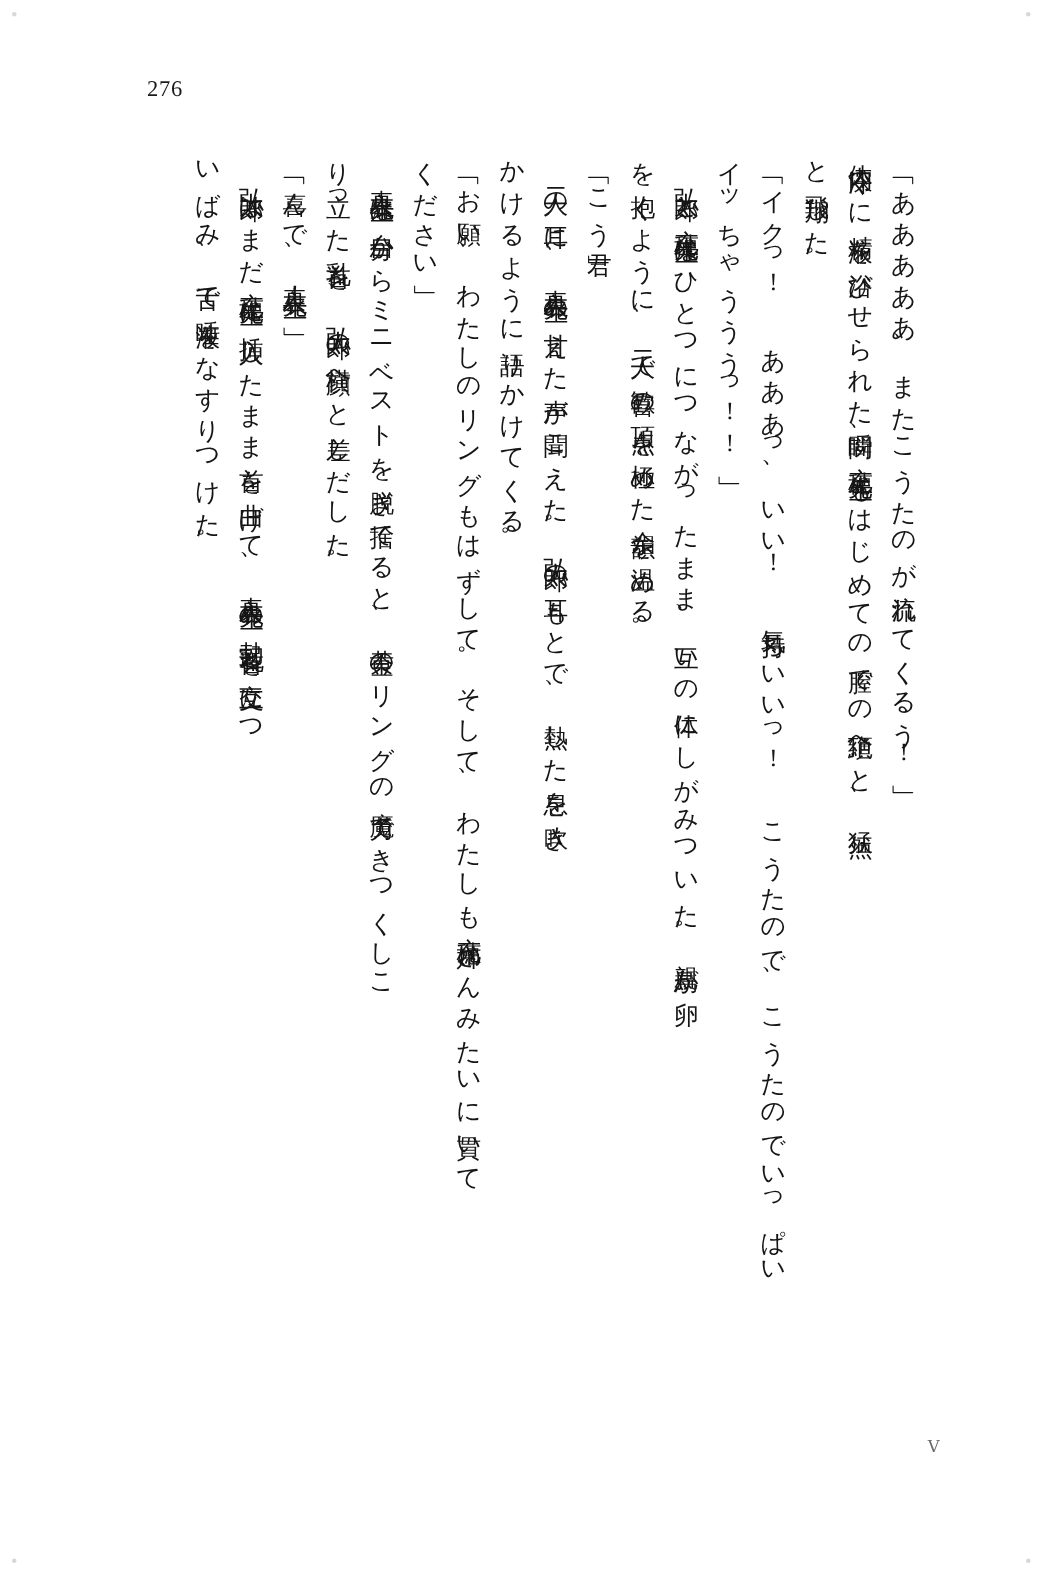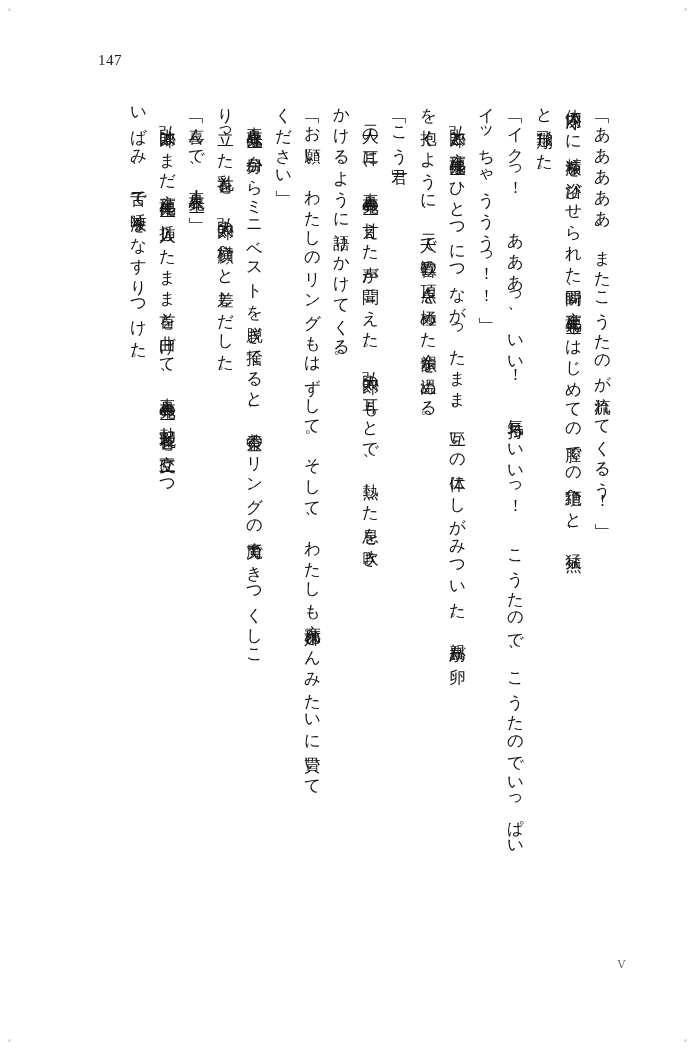"147" div.page-number { text: 147 -> 276 }
